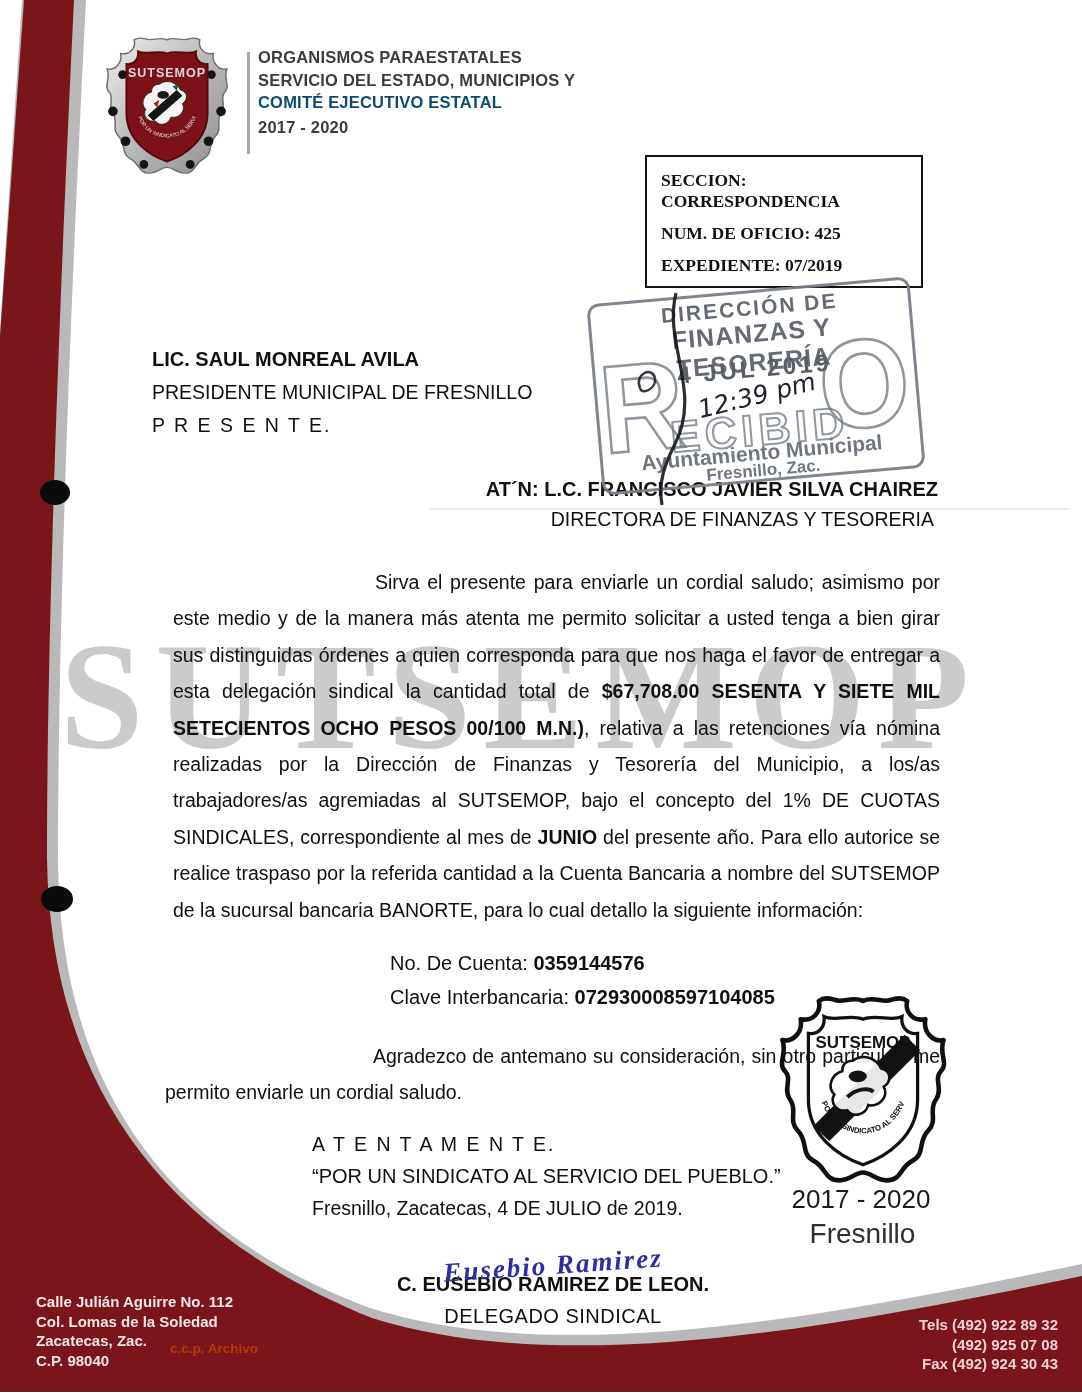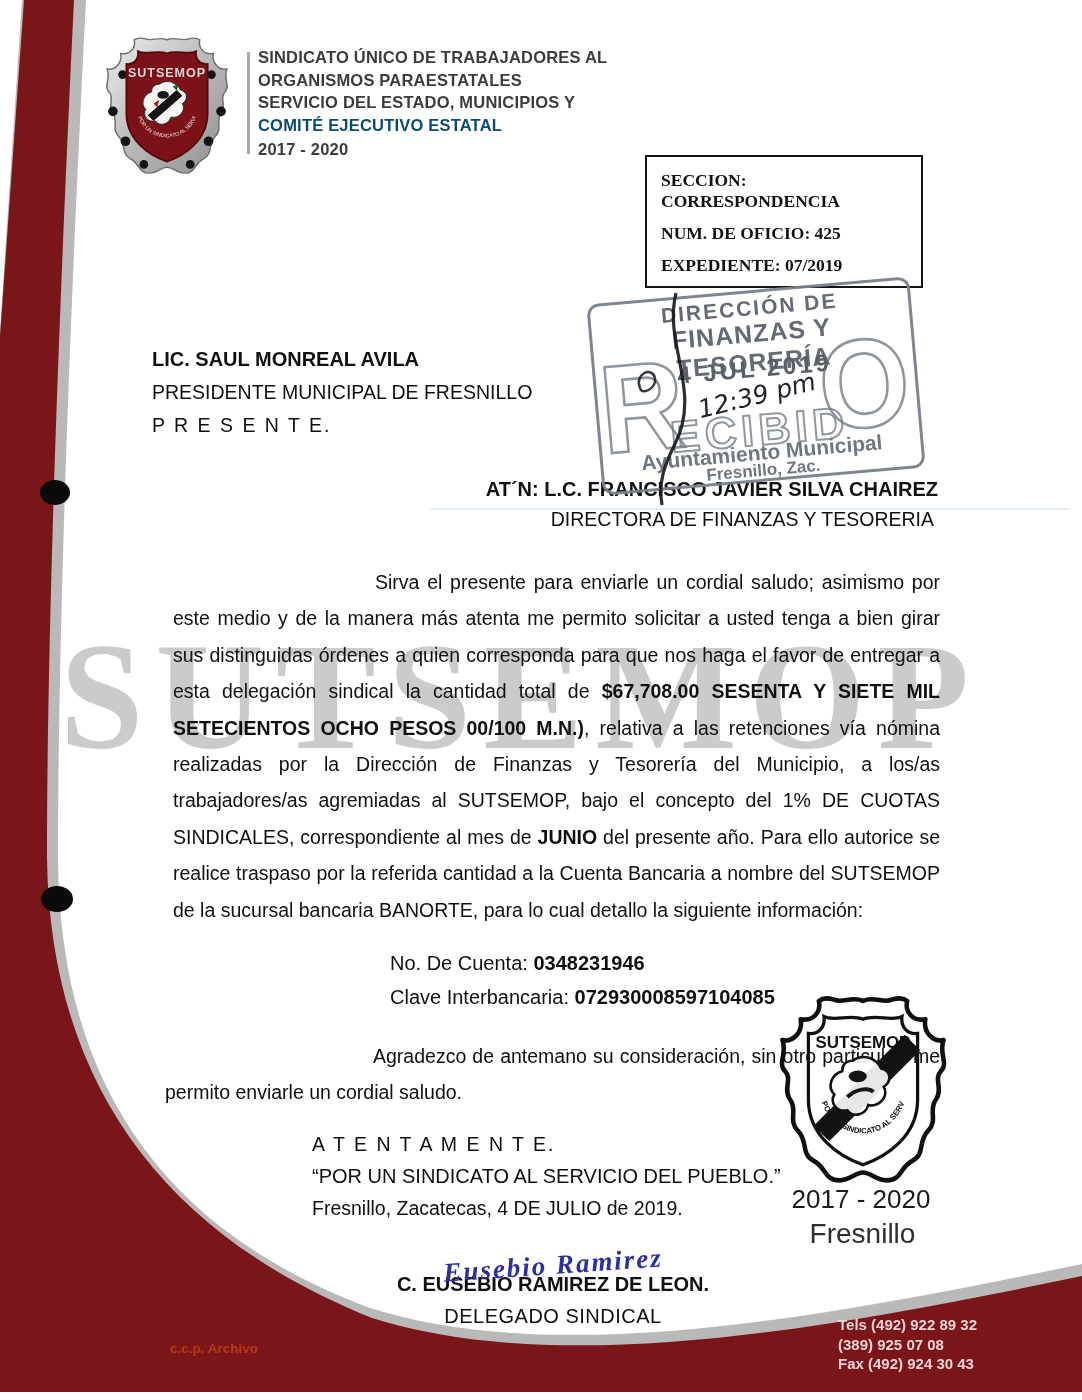"SINDICATO ÚNICO DE TRABAJADORES AL" div { html: <div>SINDICATO ÚNICO DE TRABAJADORES AL</div> -> none }
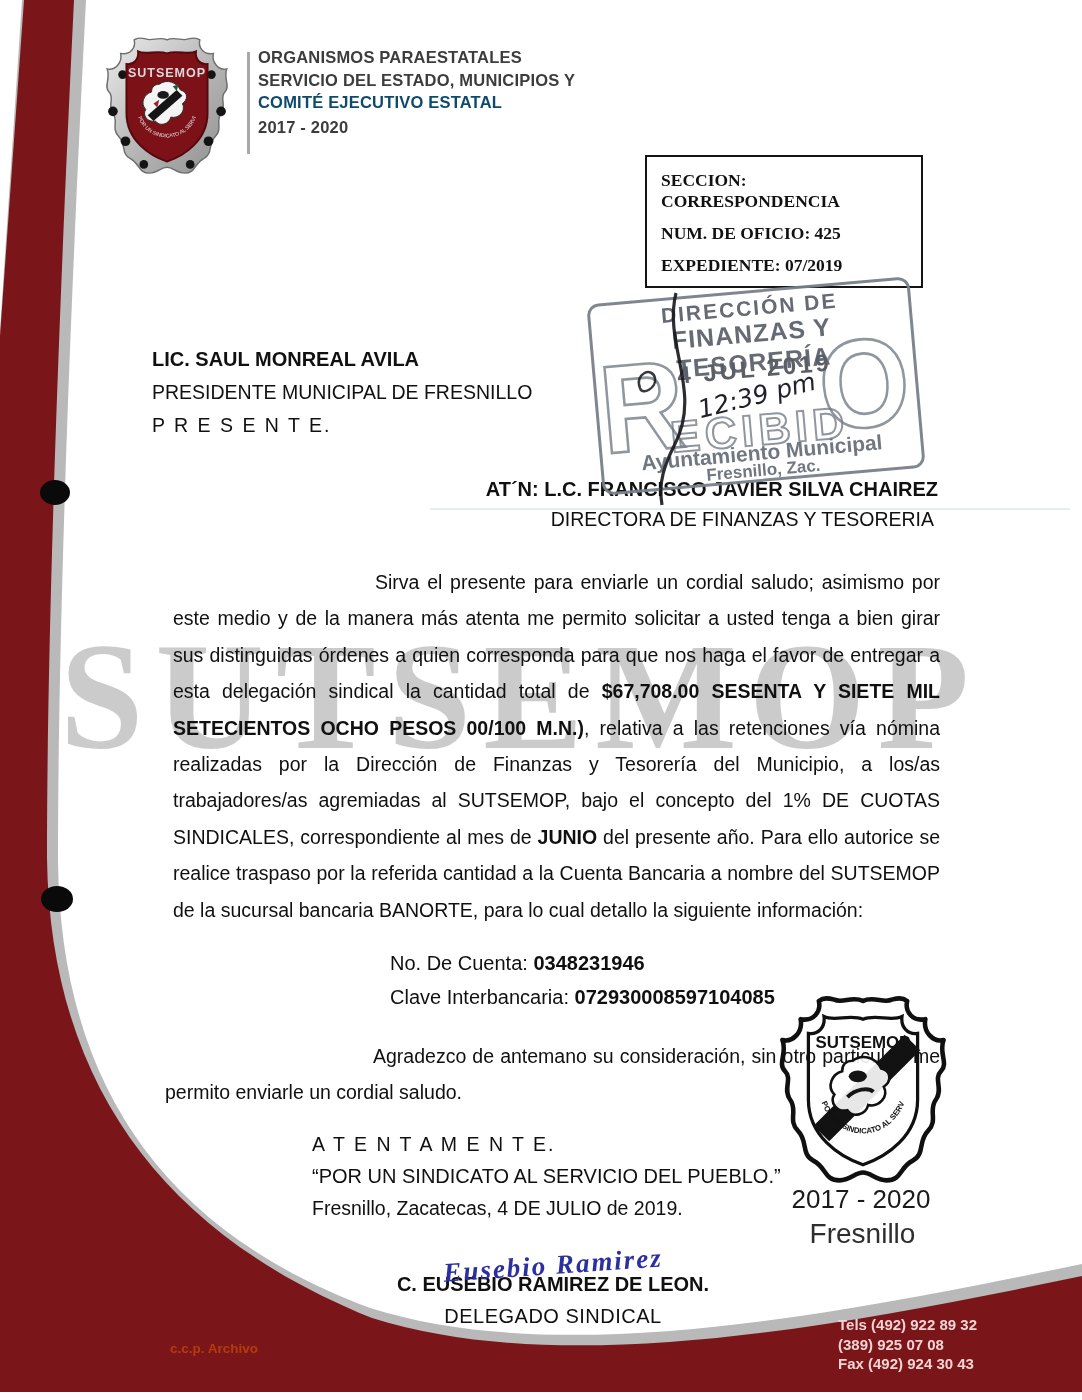"0348231946" span.b { text: 0348231946 -> 0359144576 }
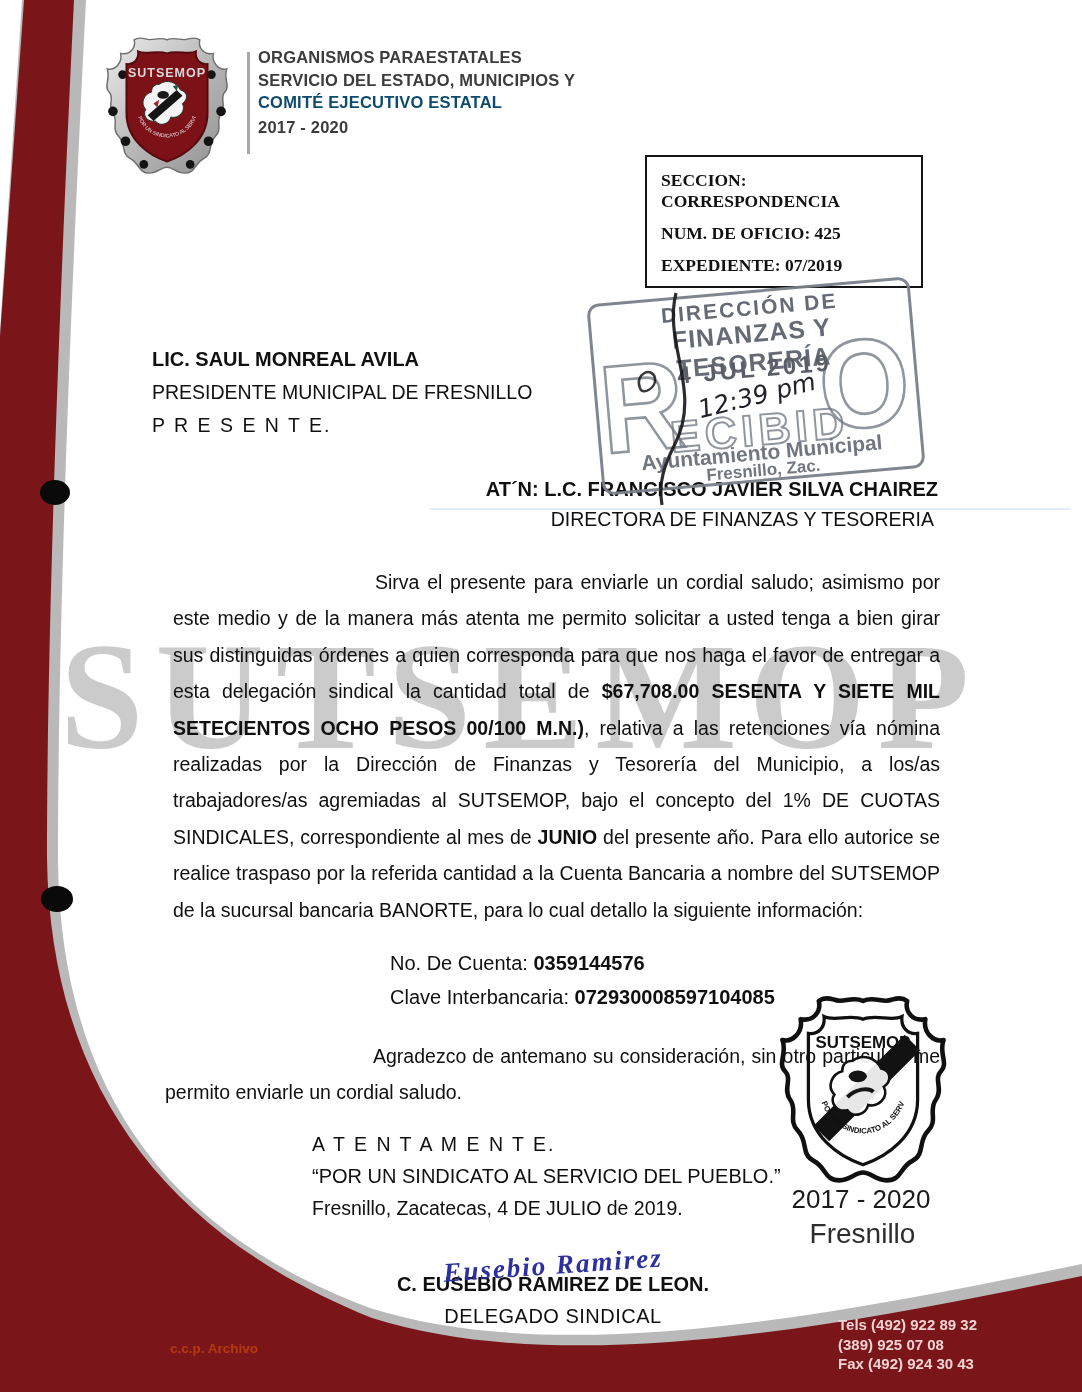"Calle Julián Aguirre No. 112" div.abs { html: none -> <div> <div>Calle Julián Aguirre No. 112</div> <div>Col. Lomas de la Soledad</div> <div>Zacatecas, Zac.</div> <div>C.P. 98040</div> </div> }
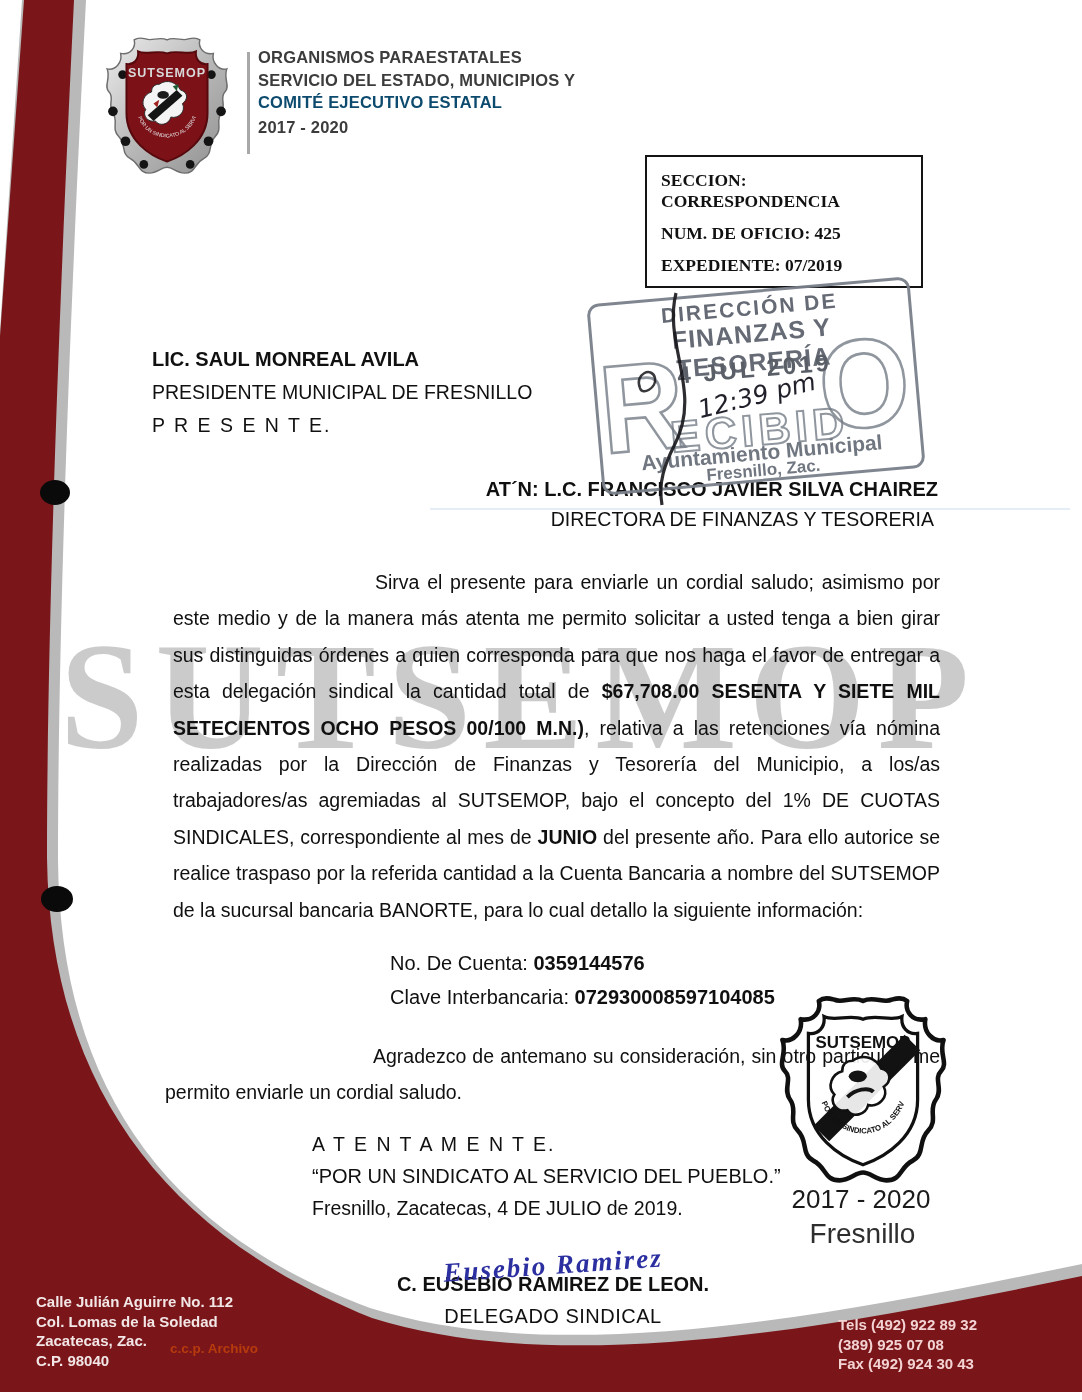"Tels (492) 922 89 32" .phones { text-align: left -> right }
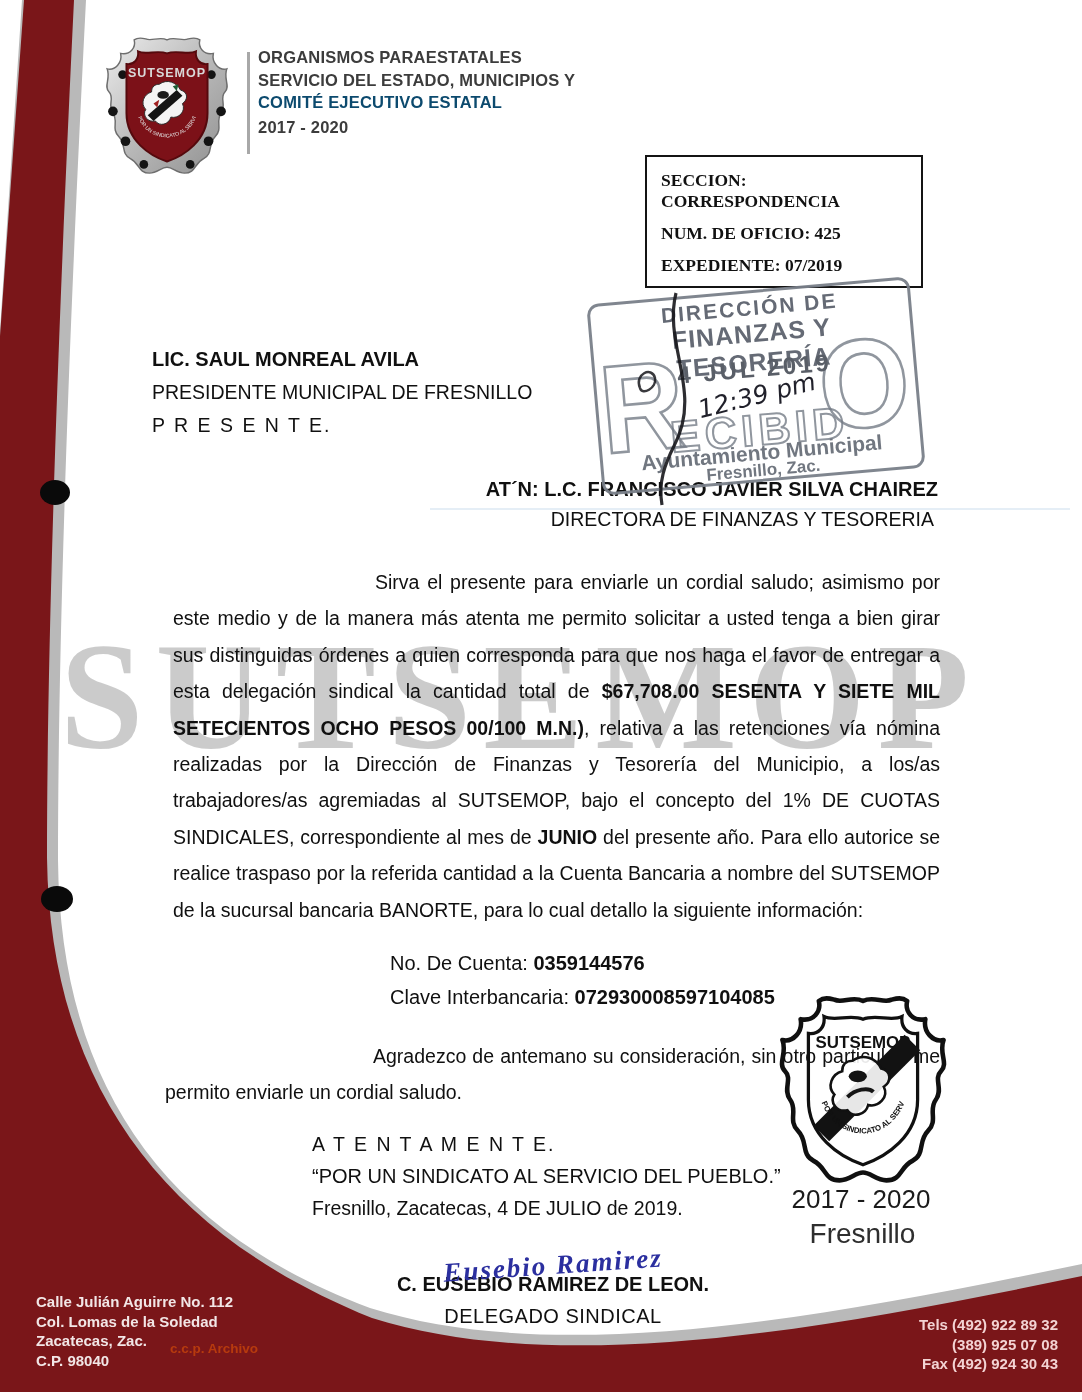"(389) 925 07 08" div { text: 389 -> 492 }
